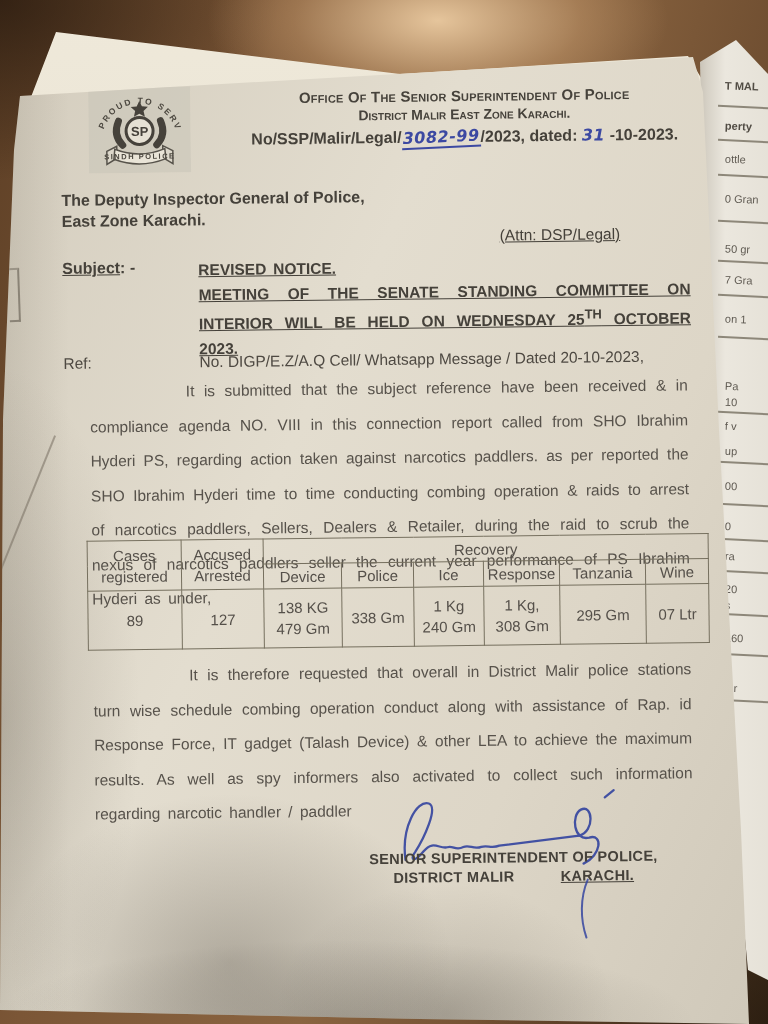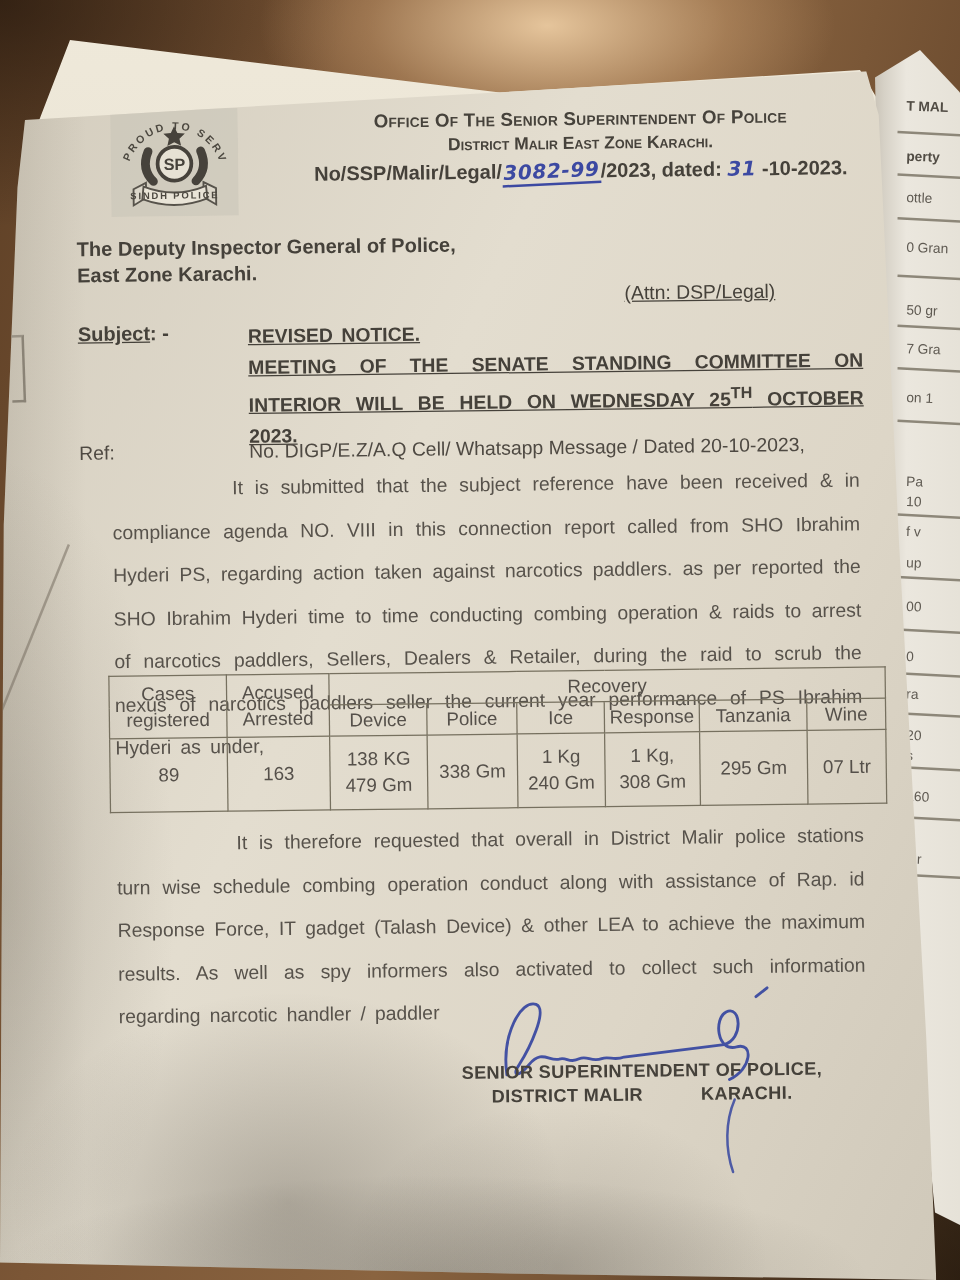"163" td.d { text: 163 -> 127 }
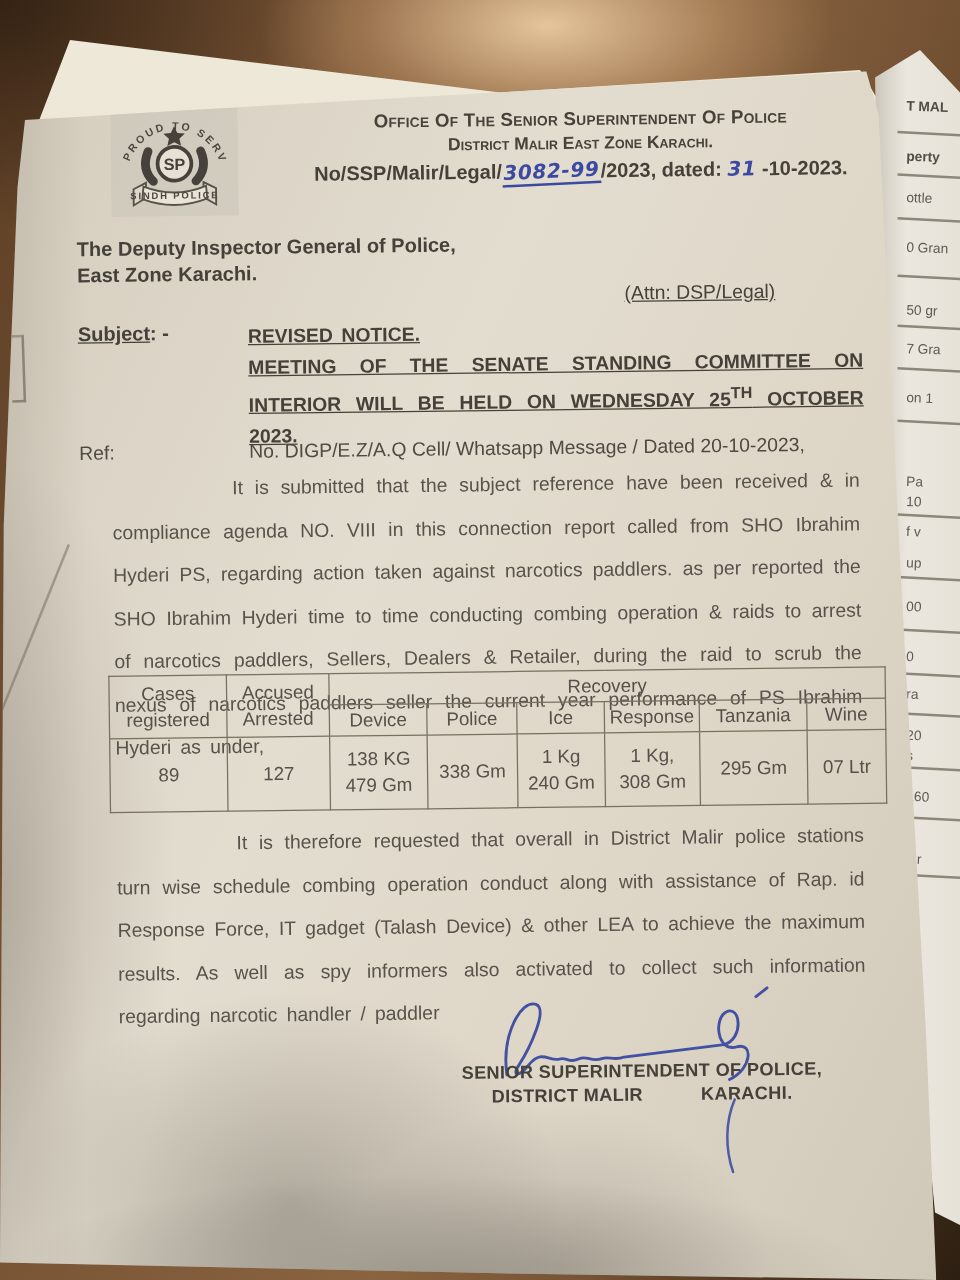"KARACHI." .sig-block .u { text-decoration: none -> underline }
